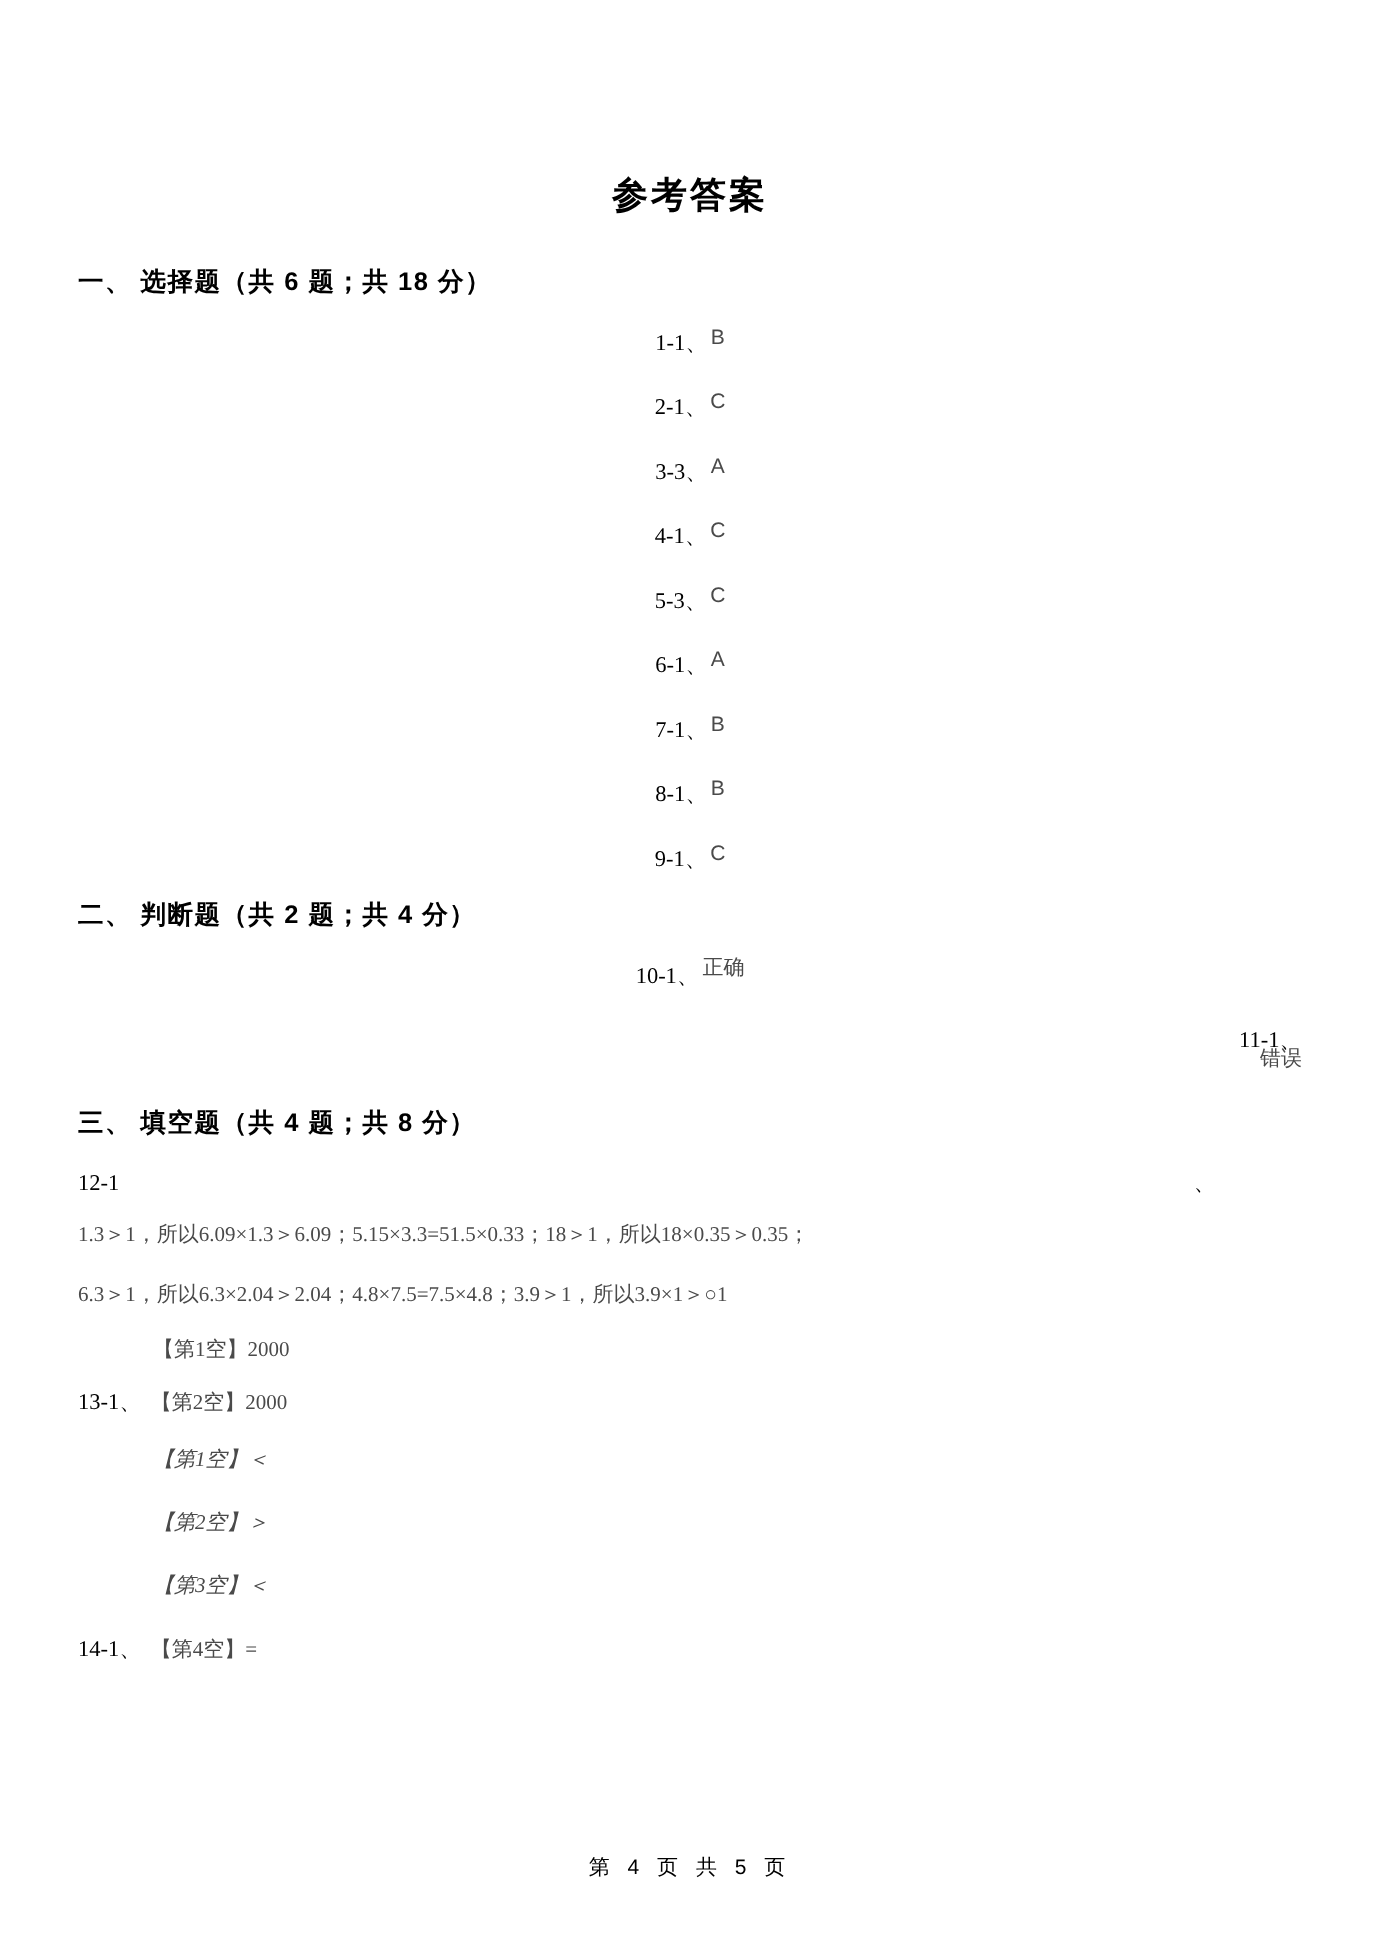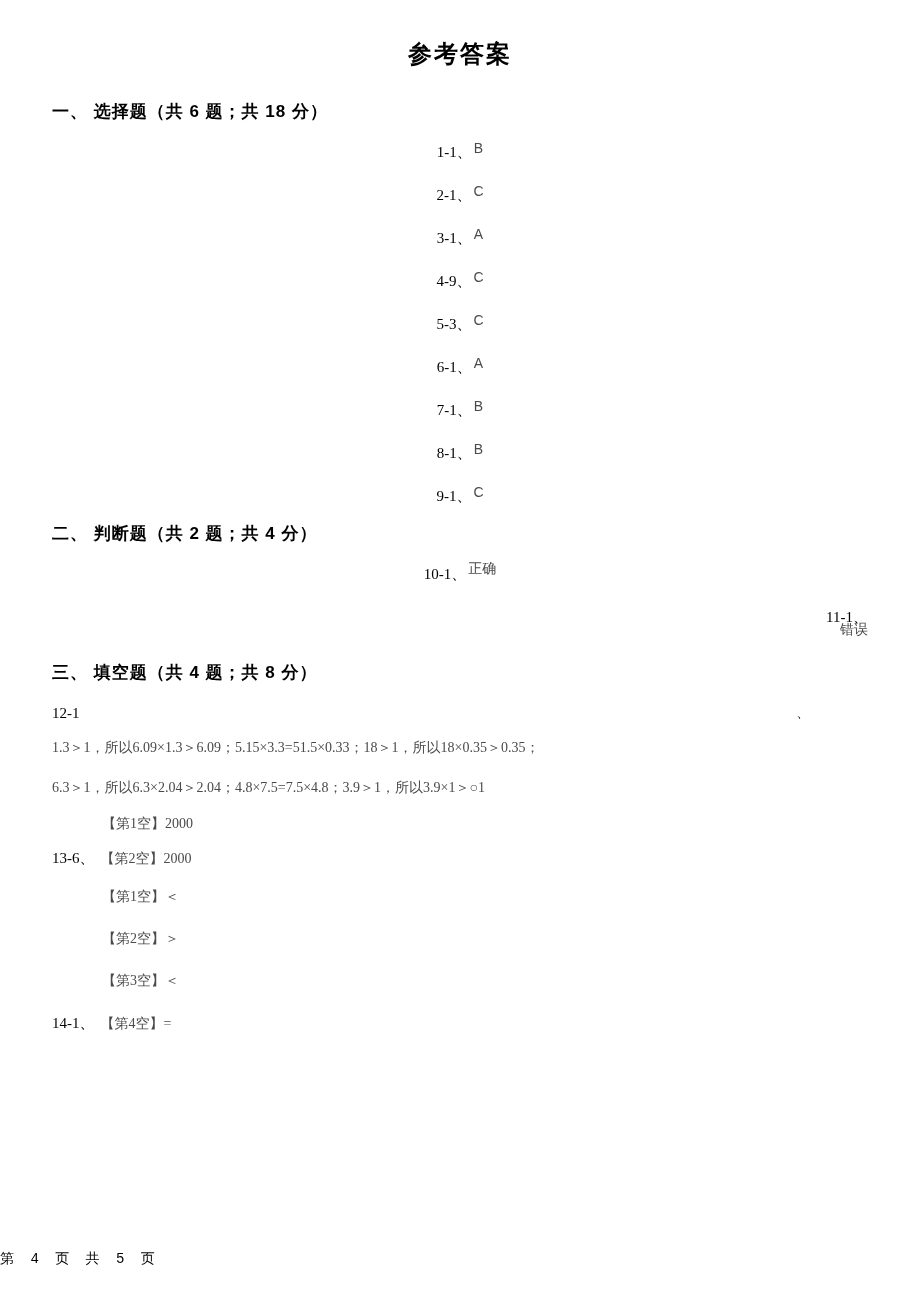"参考答案" .page { padding: 38px 52px 0 52px -> 114px 52px 0 52px }
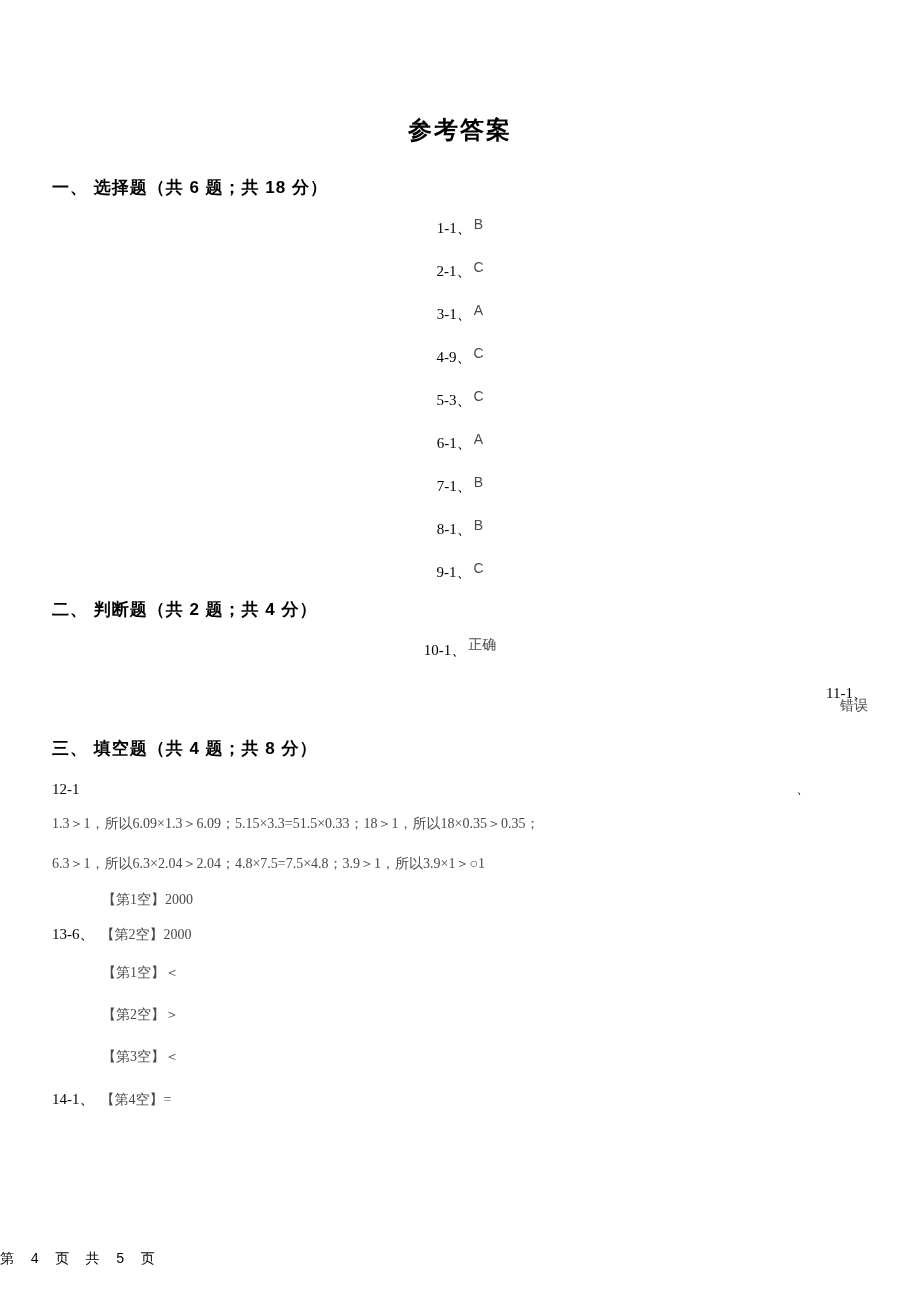"3-1、" span.q-num { text: 3-1 -> 3-3 }
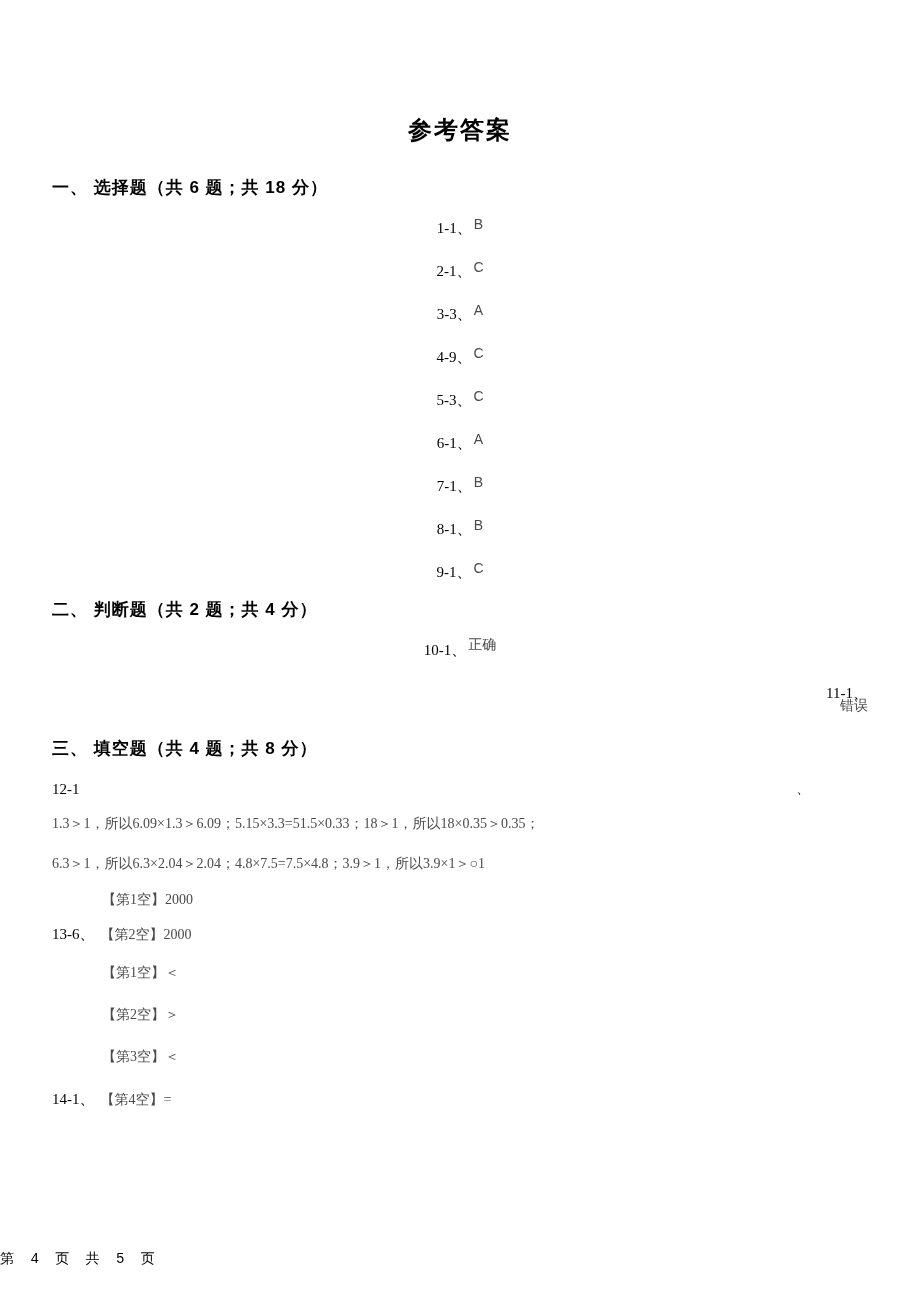"4-9、" span.q-num { text: 4-9 -> 4-1 }
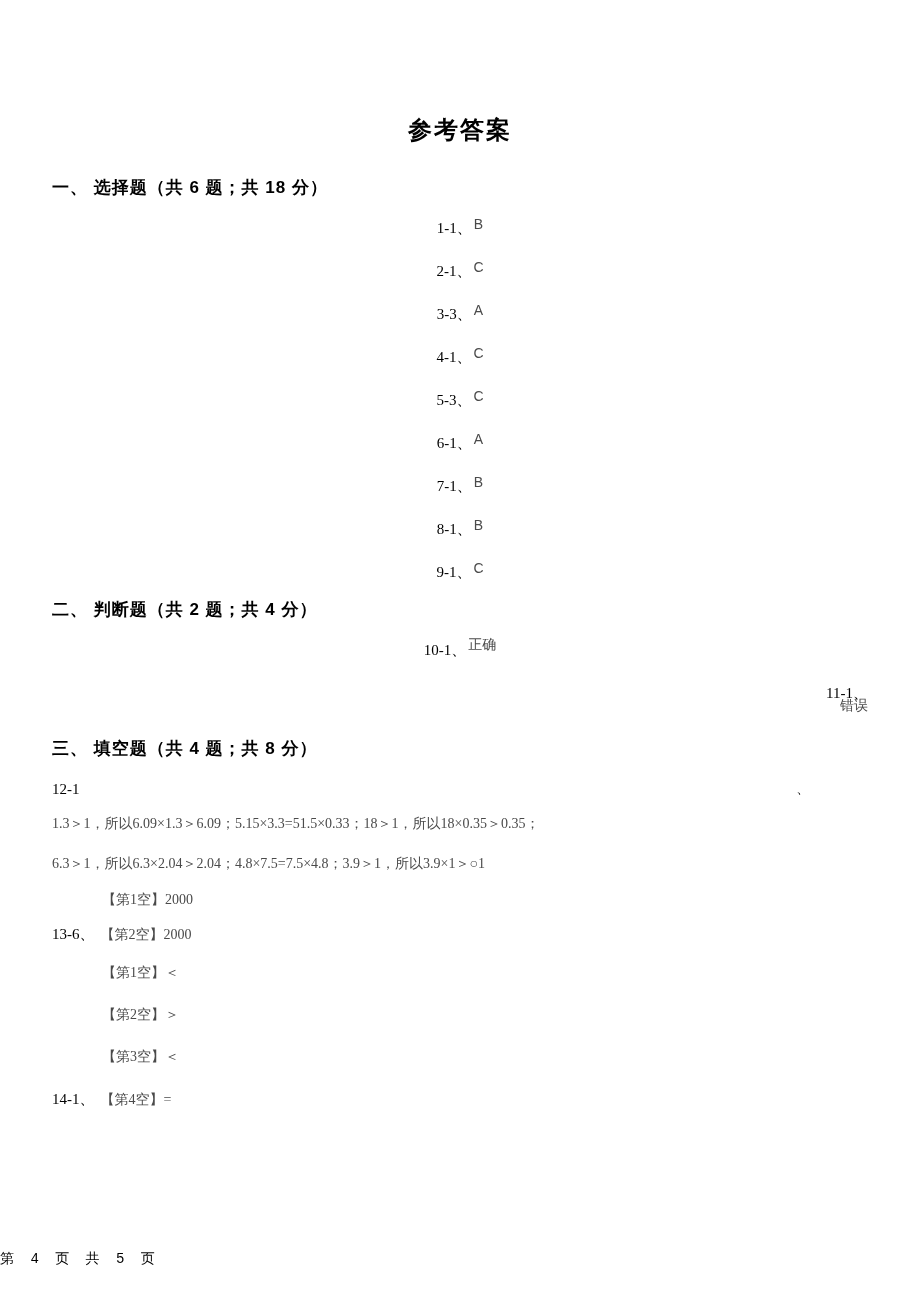"13-6、" span.q-num-large { text: 13-6 -> 13-1 }
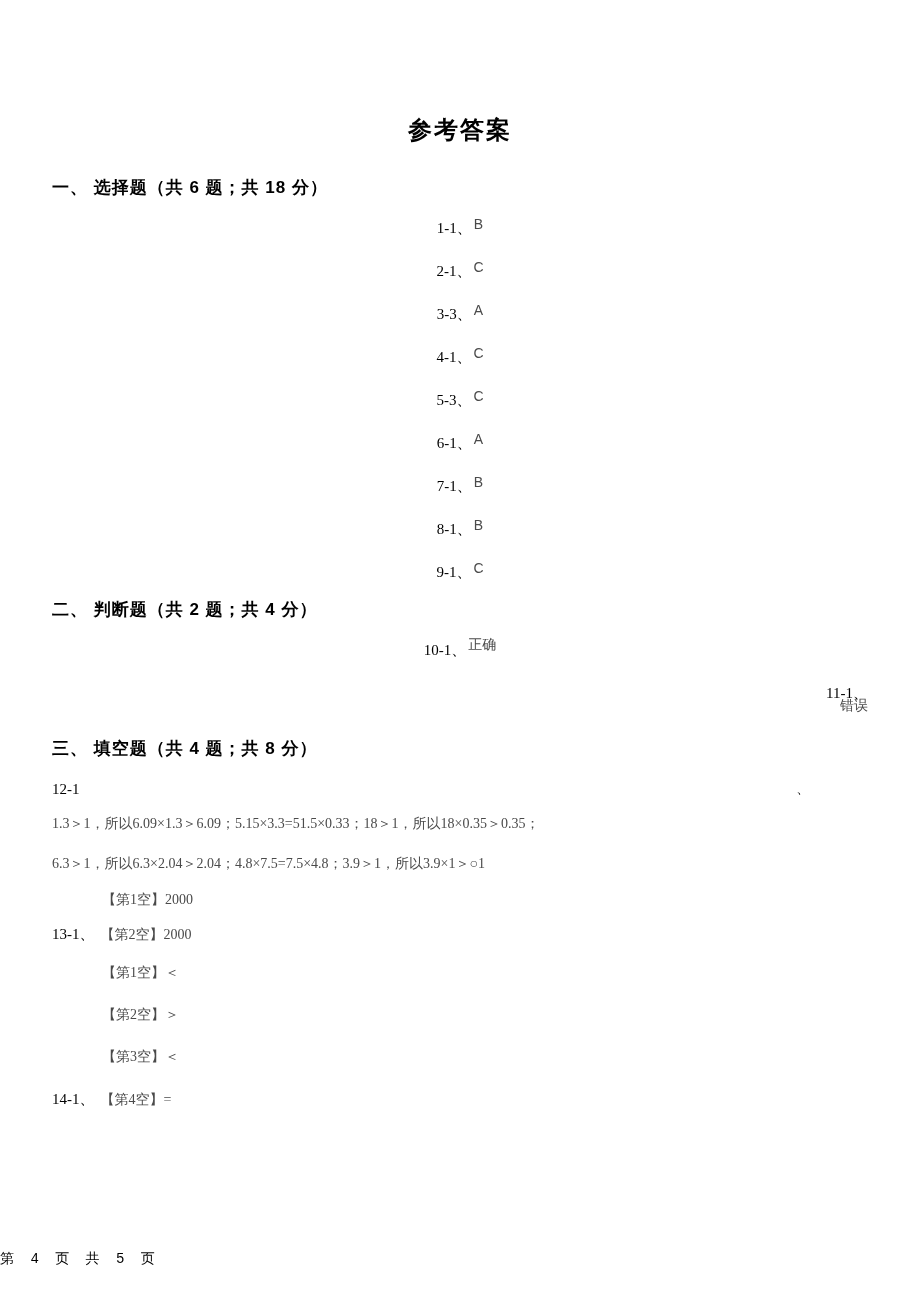"【第1空】＜" .blank-line-14 { font-style: none -> italic }
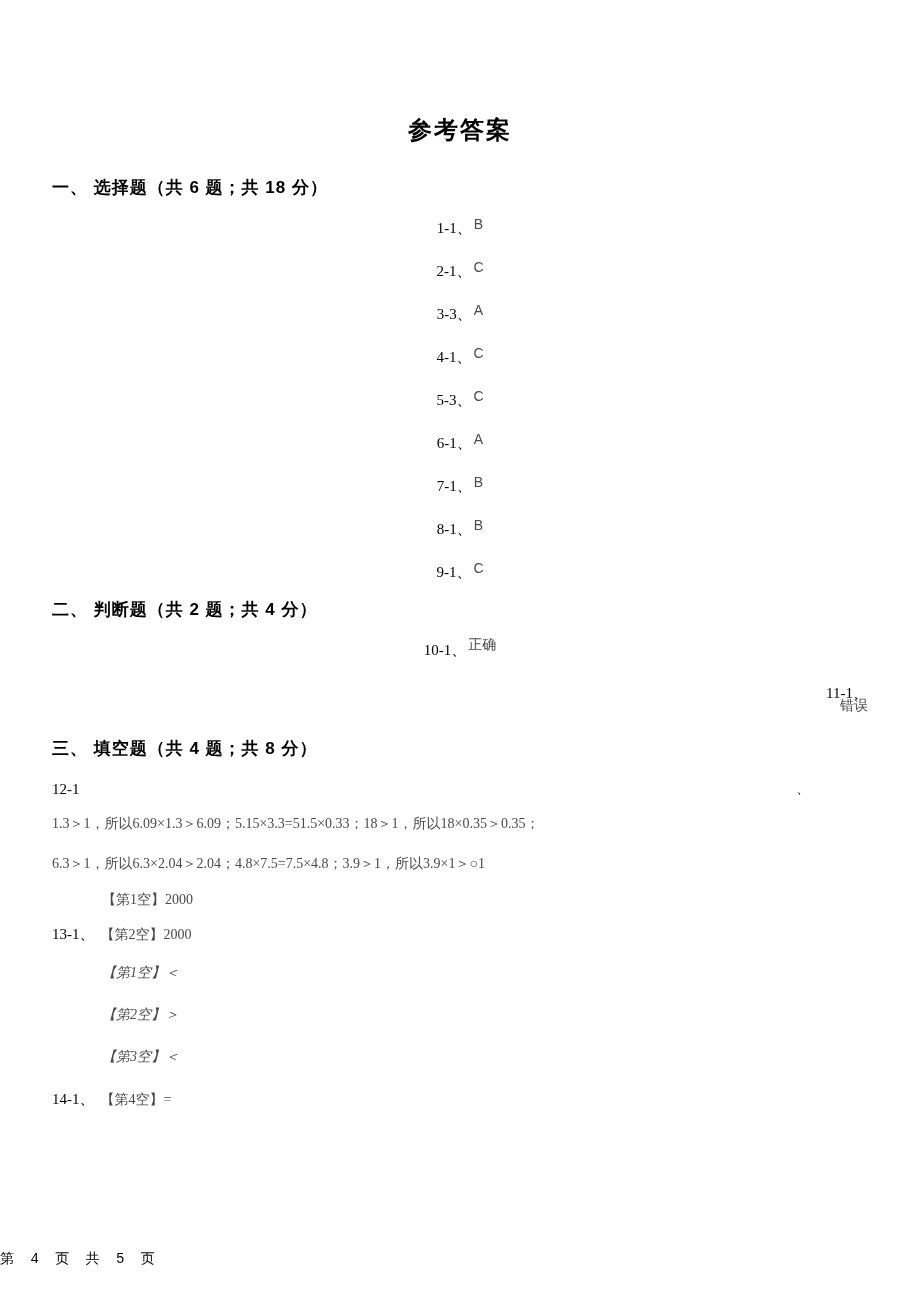"第 4 页 共 5" .footer { bottom: 34px -> 48px; font-family: Liberation Mono, monospace -> Liberation Sans, sans-serif; text-align: none -> center }
